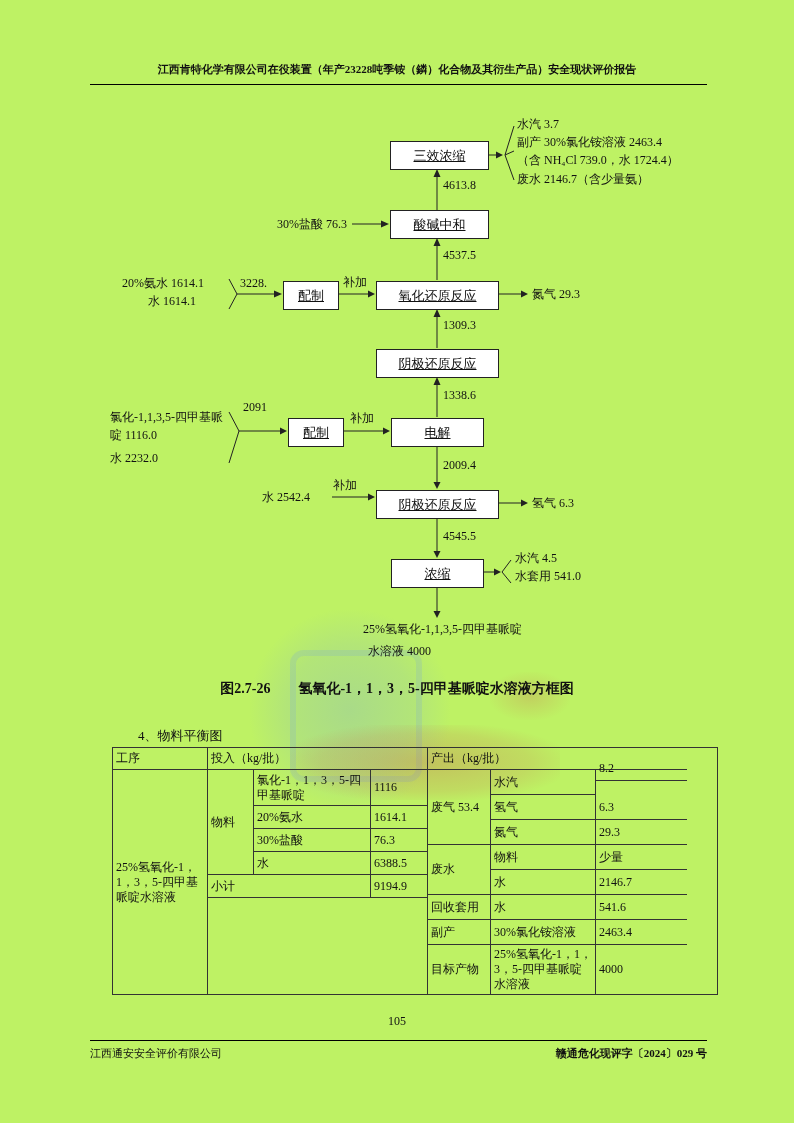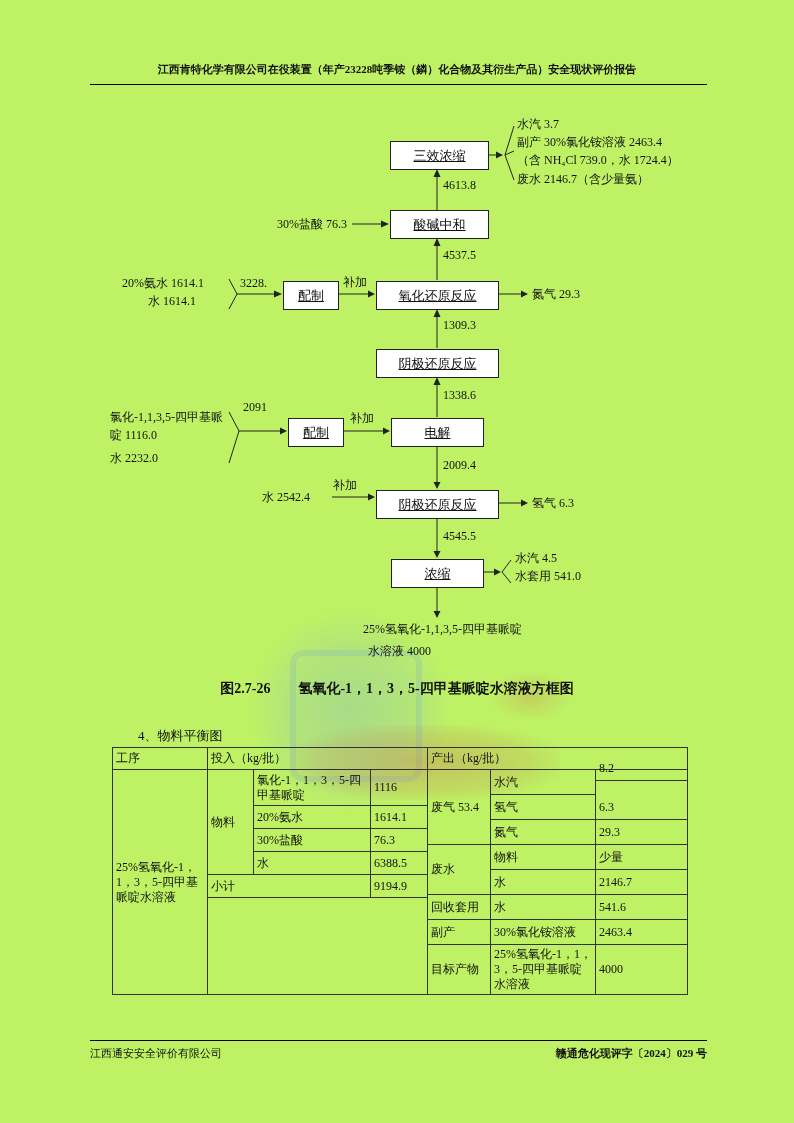"工序" .tbl { padding-left: none -> 30px }
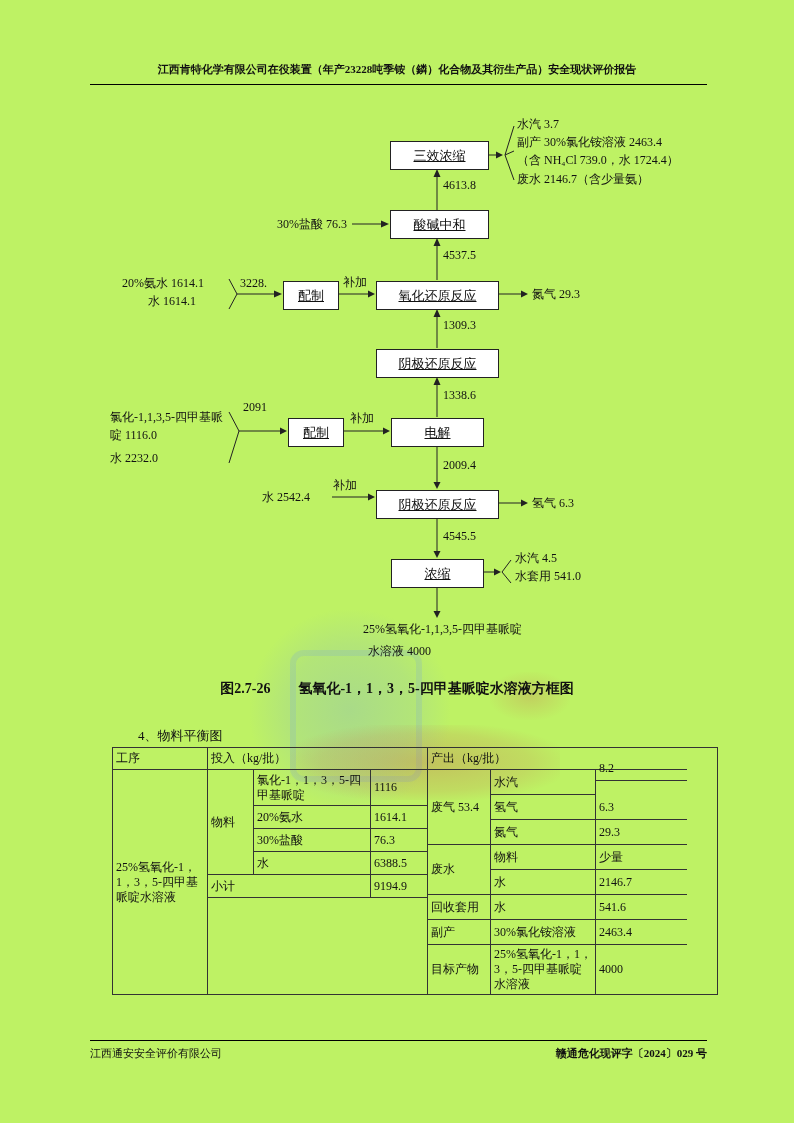"105" div.pgnum { html: none -> <div>105</div> }
